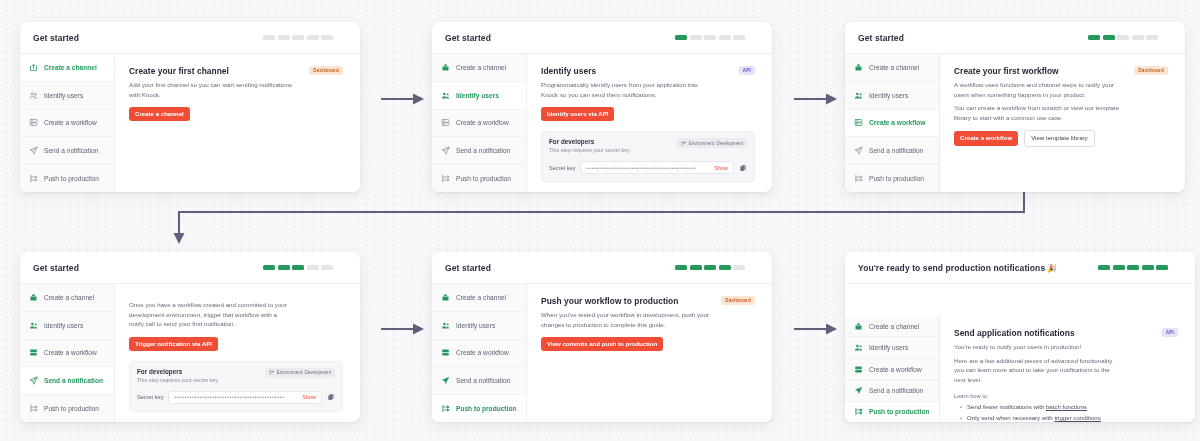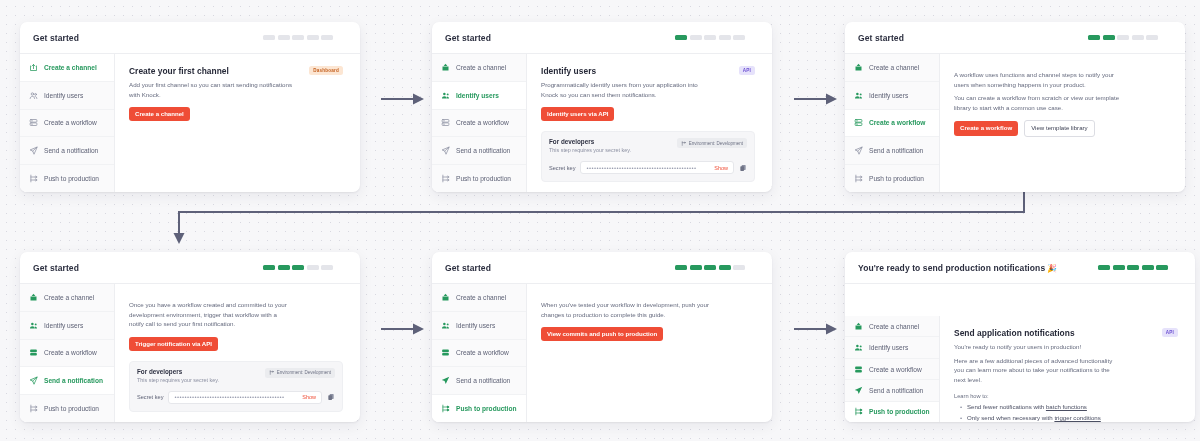"Create your first workflow" div.c-head { html: none -> <div> <div>Create your first workflow</div> <div>Dashboard</div> </div> }
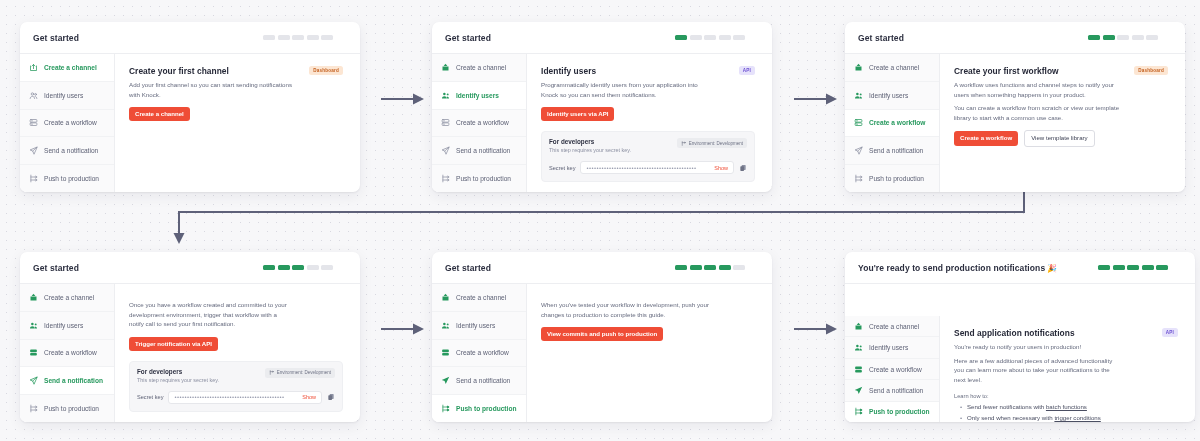"Push your workflow to production" div.c-head { html: none -> <div> <div>Push your workflow to production</div> <div>Dashboard</div> </div> }
